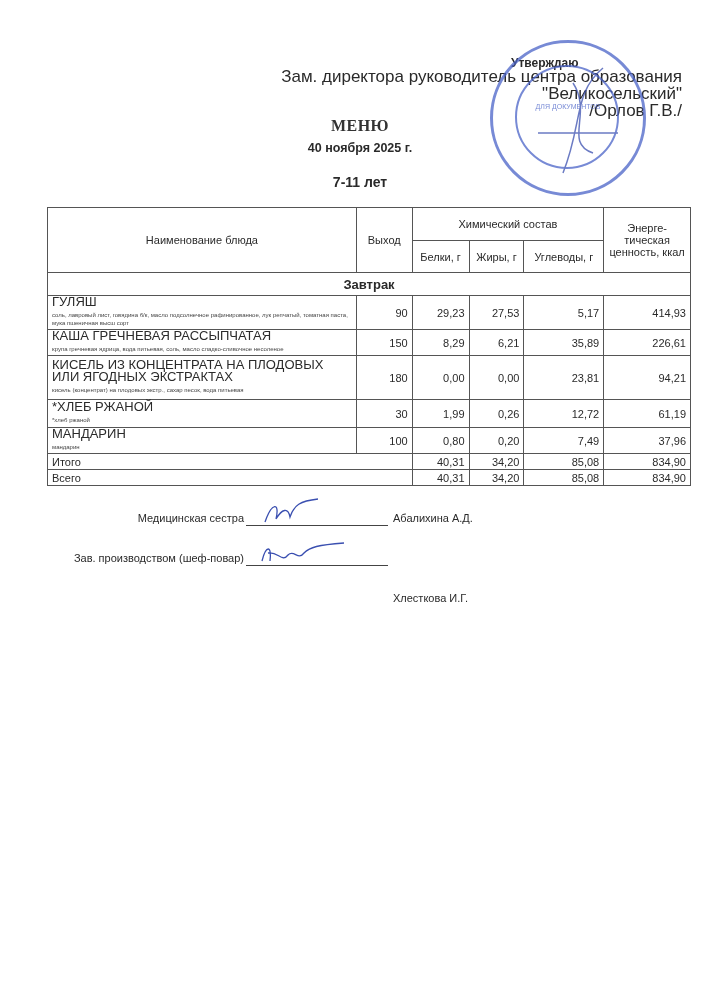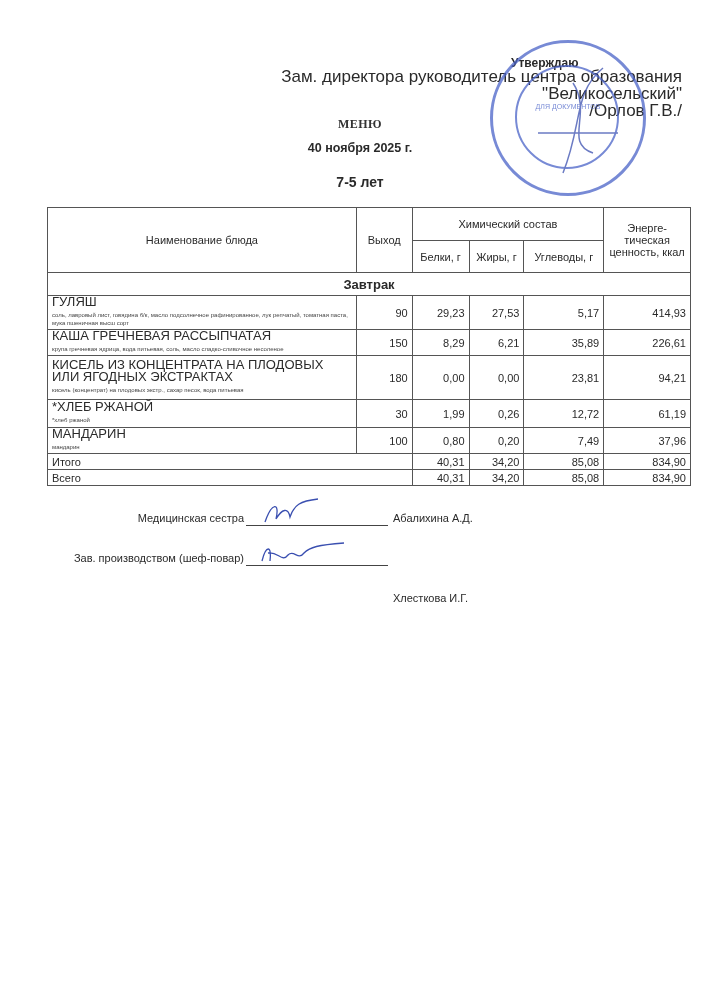"МЕНЮ" .menu-title { font-size: 12px -> 16px }
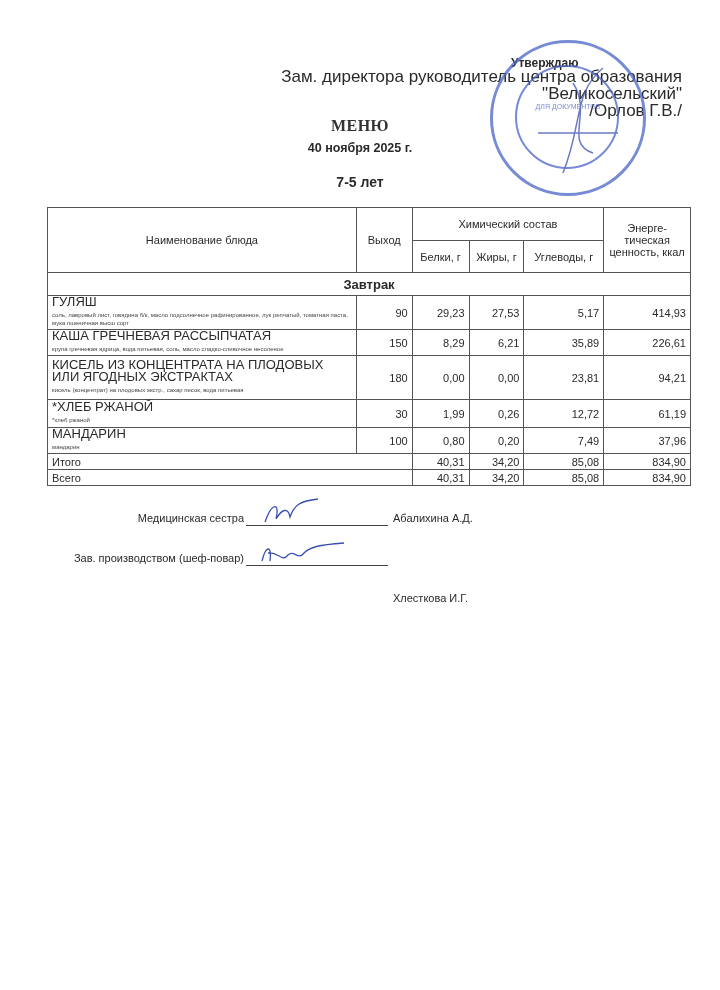"7-5 лет" div.abs { text: 7-5 -> 7-11 }
